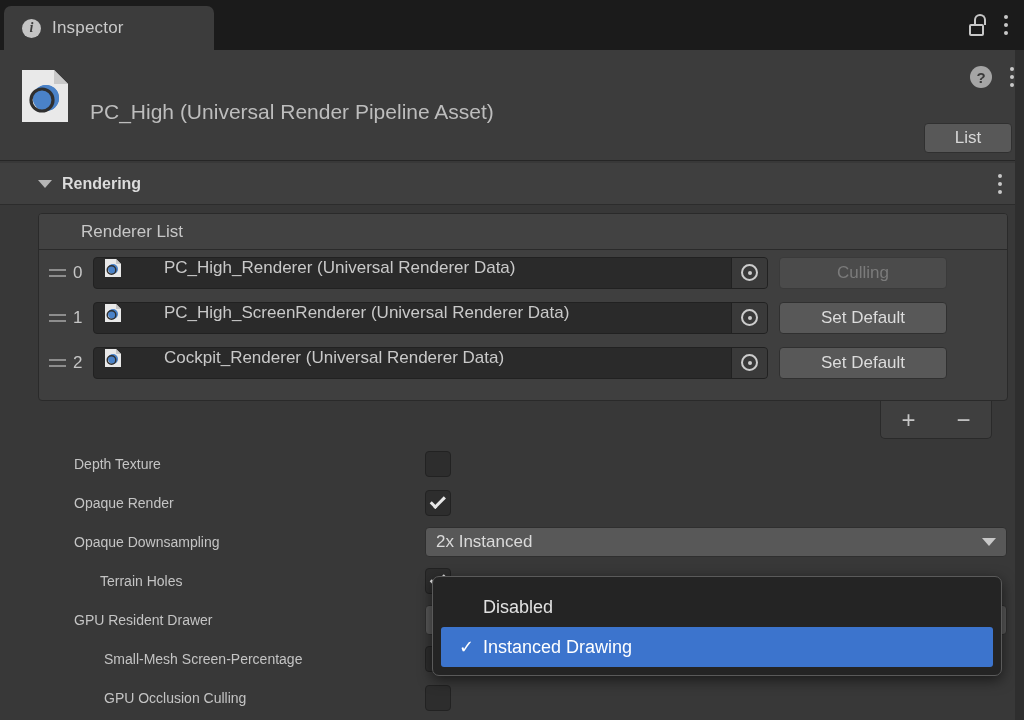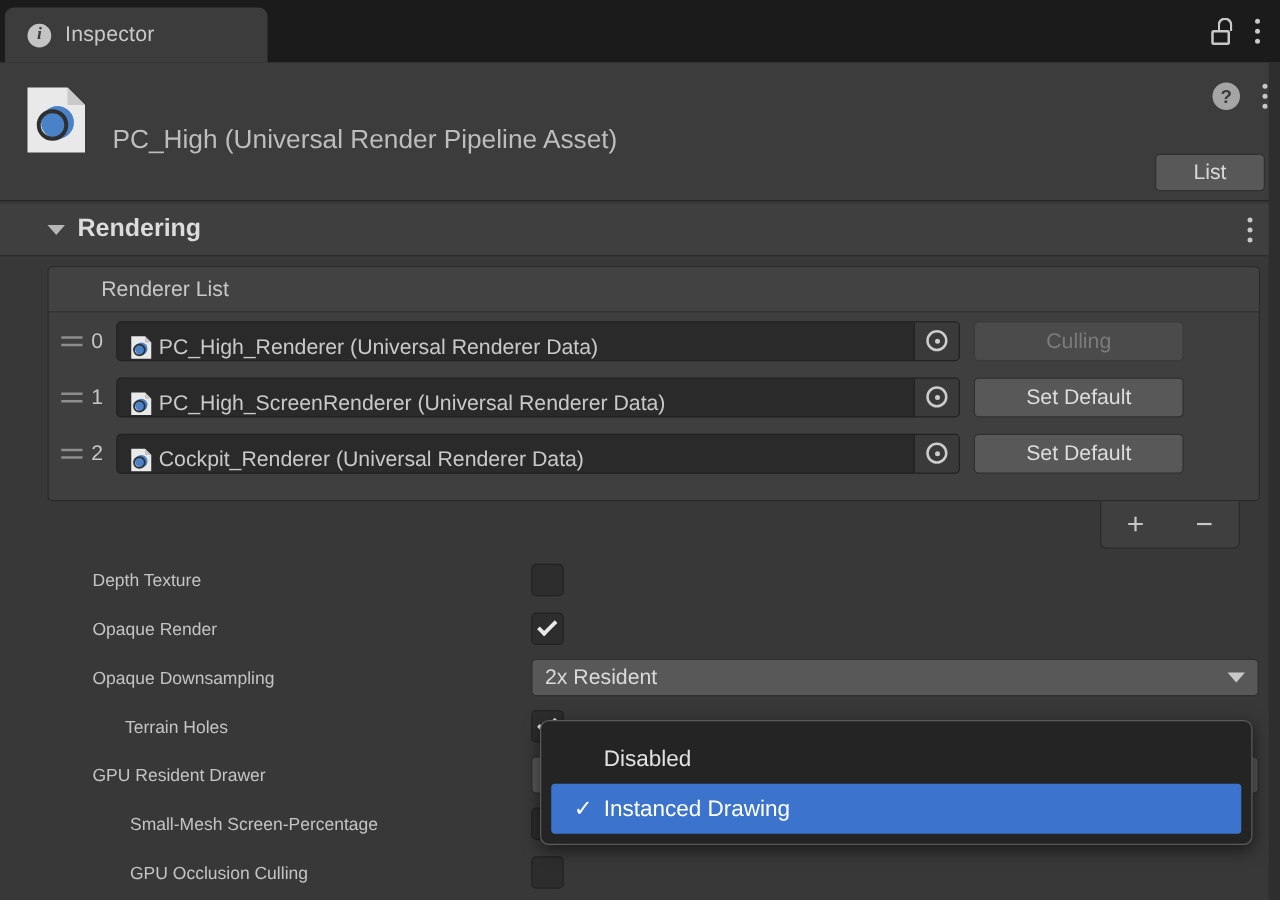"Rendering" .section-title { font-size: 20px -> 16px }
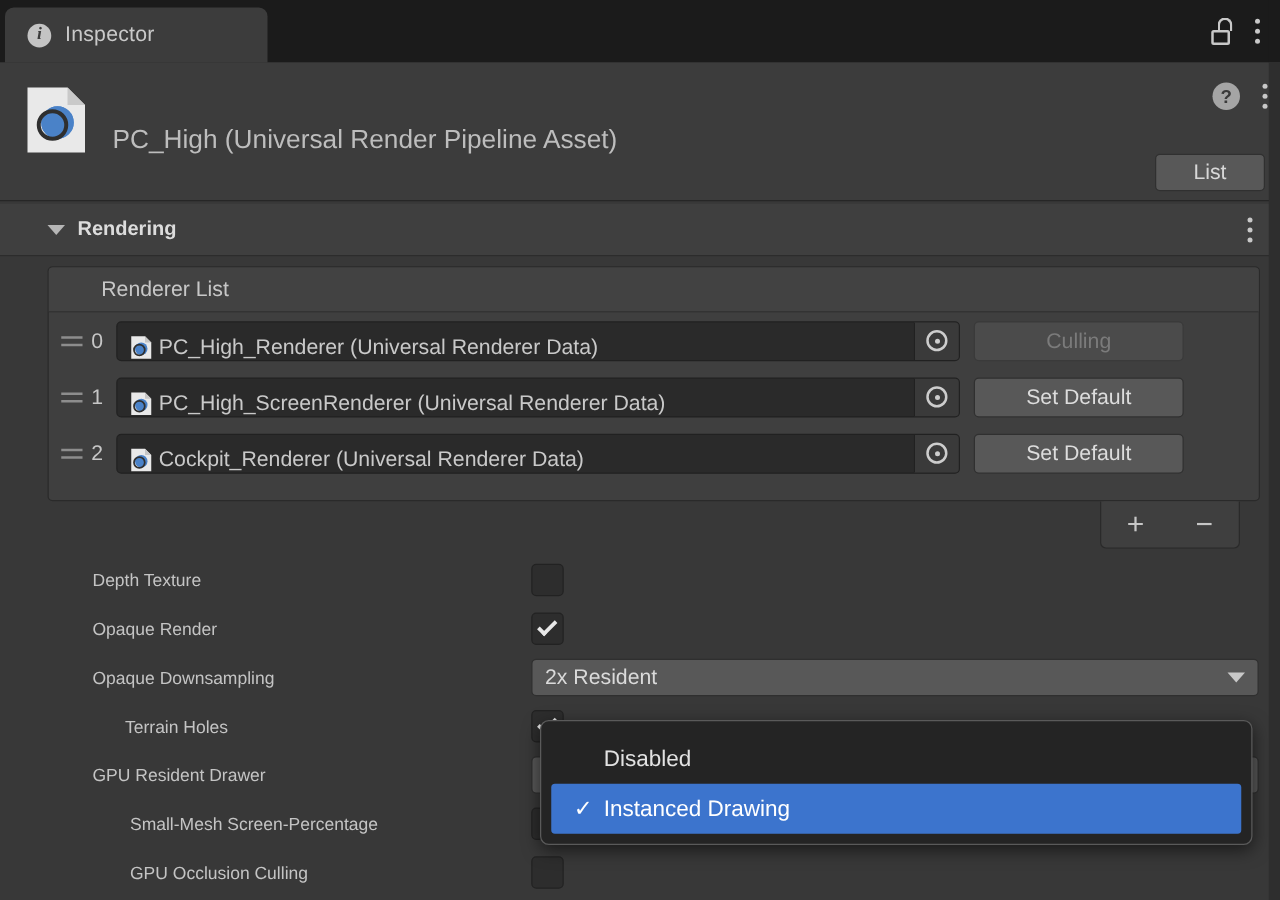"PC_High_Renderer (Universal Renderer" .objfield { align-items: flex-end -> flex-start; gap: none -> 37px }
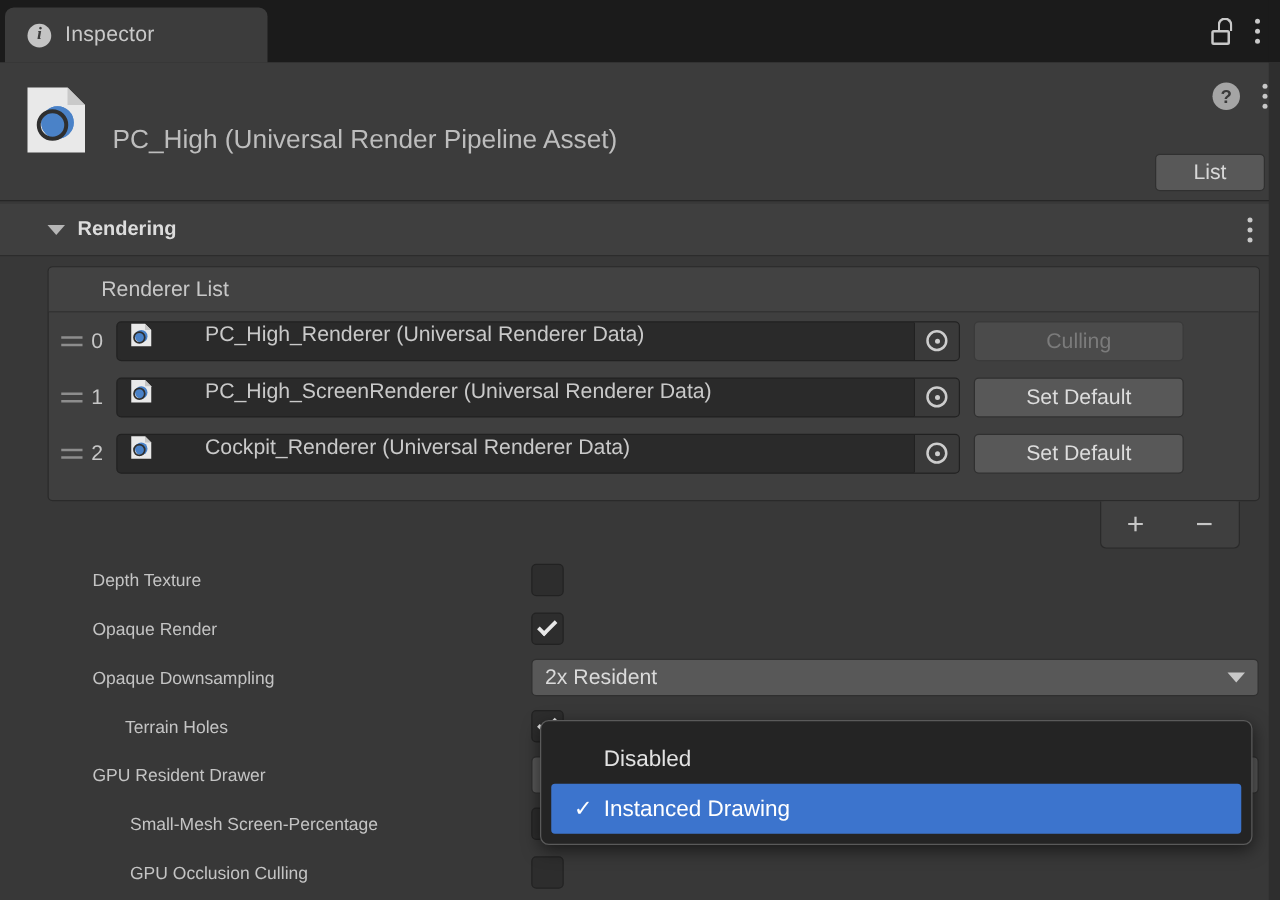"2x Resident" span { text: Resident -> Instanced }
